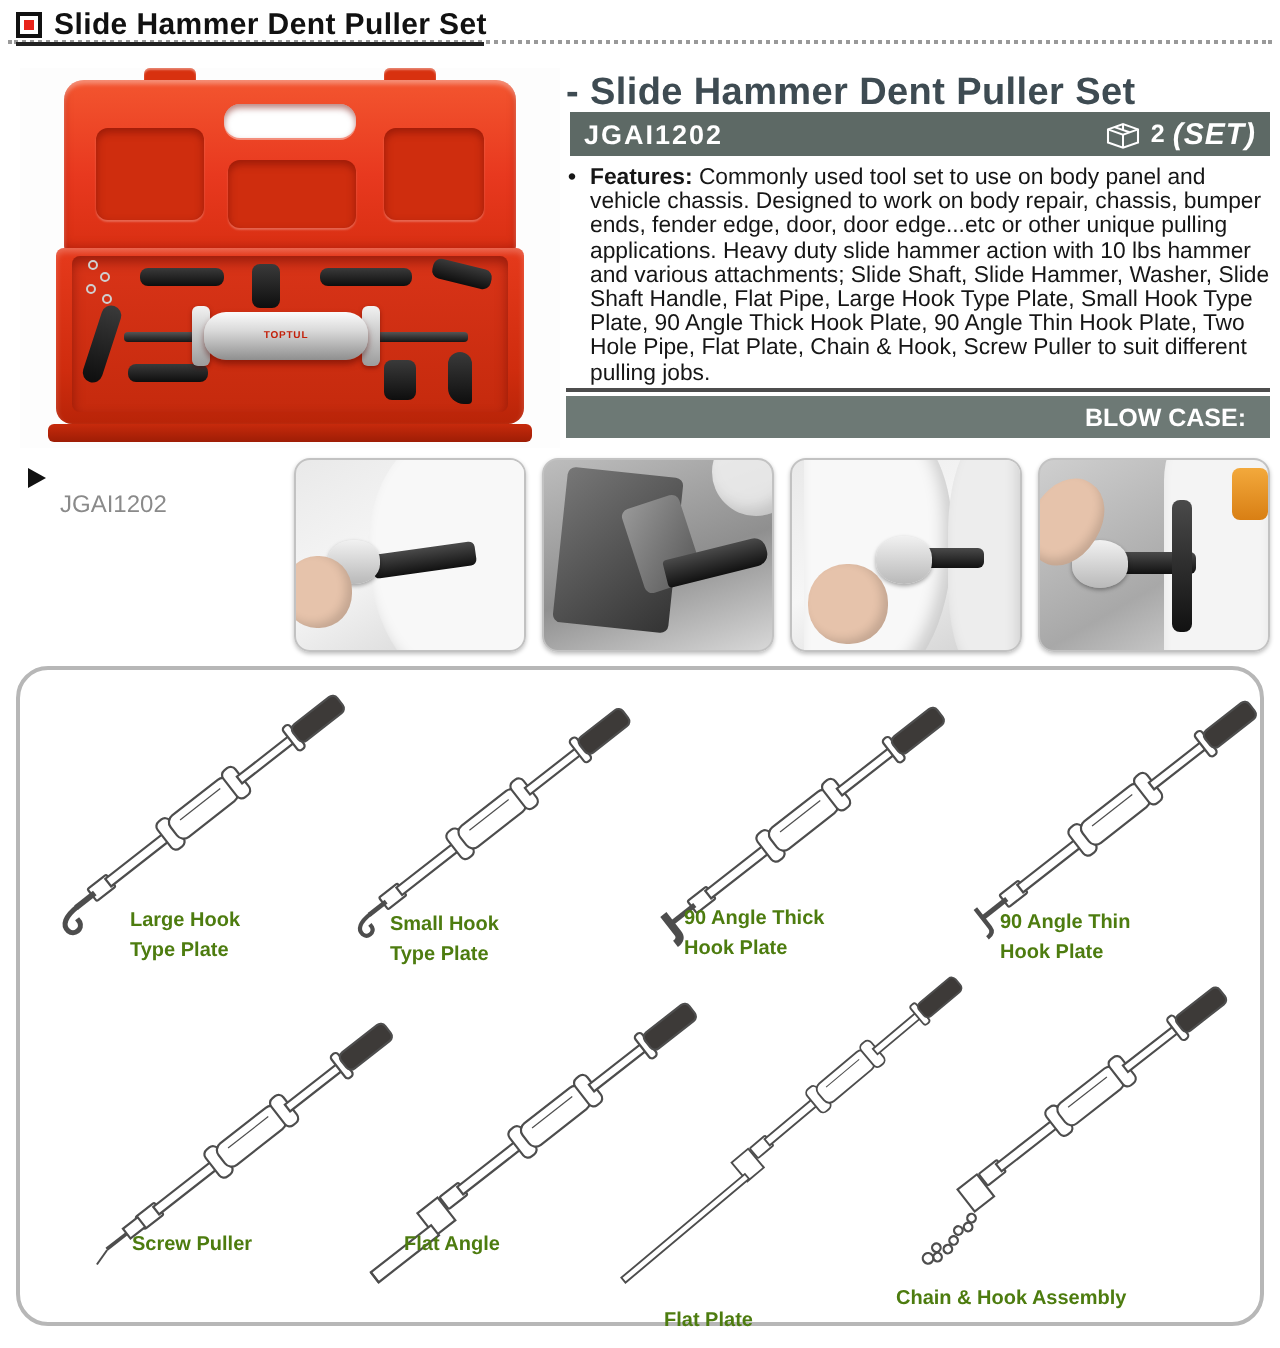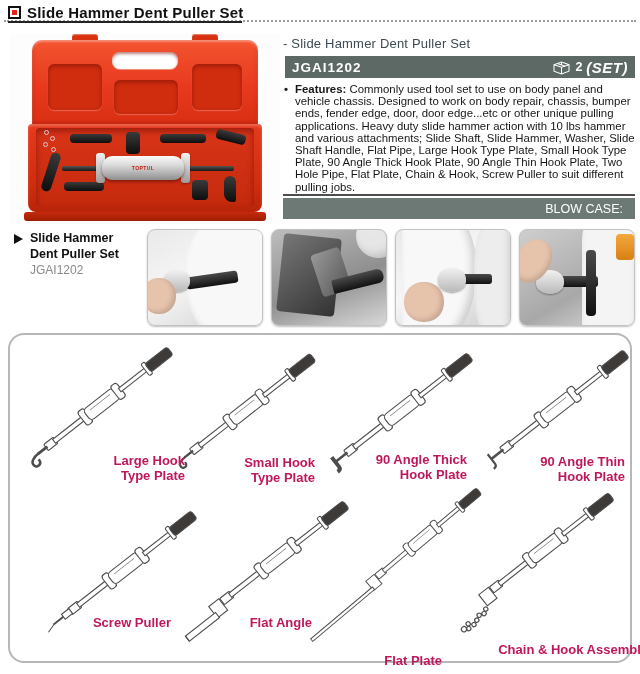"- Slide Hammer Dent Puller" .sub-heading { font-size: 13px -> 19px; font-weight: normal -> bold }
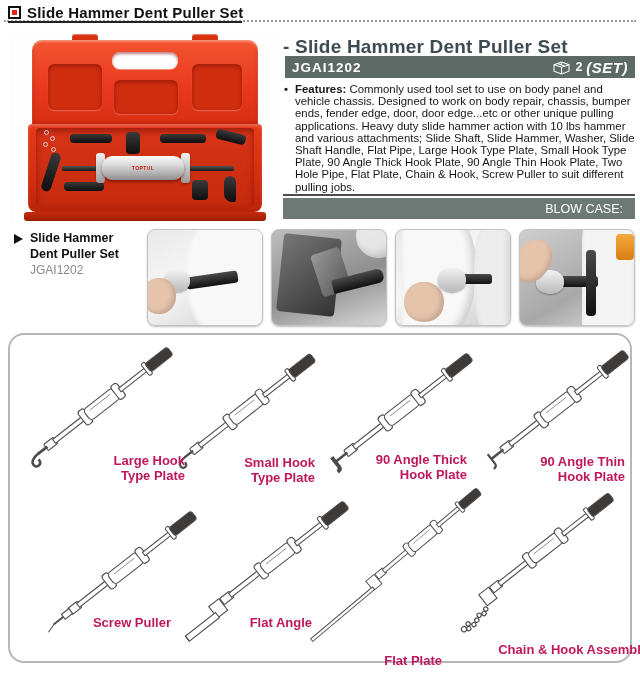"BLOW CASE:" .blow-bar .lbl { font-weight: normal -> bold }
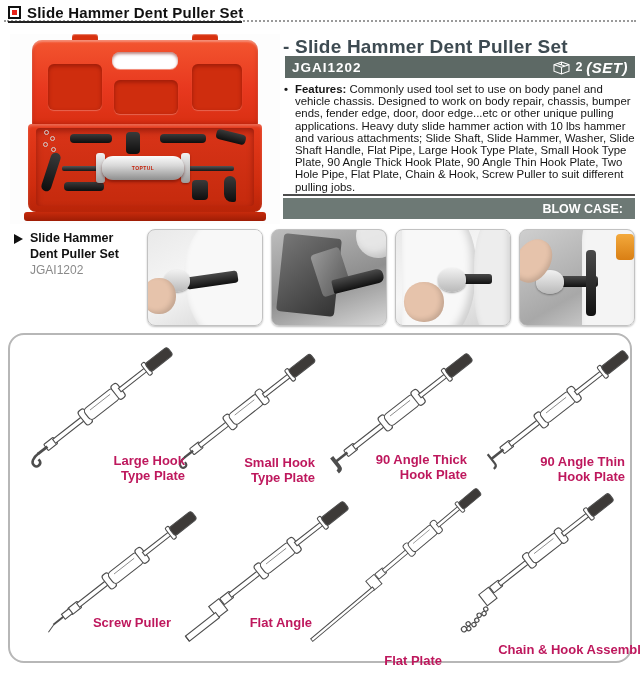"Slide Hammer" span.caption-name { html: <span>Slide Hammer Dent Puller Set</span> -> none }
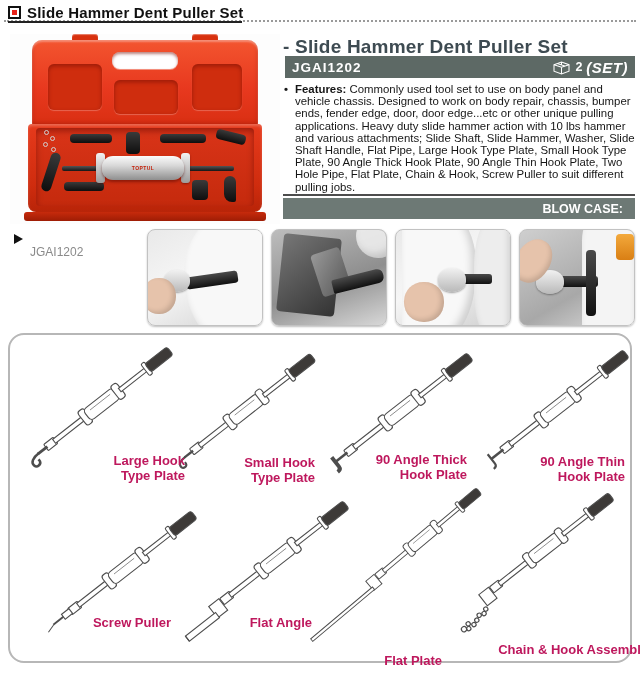"Large Hook" .tool-label { color: #be185d -> #4d7c0f; font-size: 13px -> 10px; text-align: right -> left }
